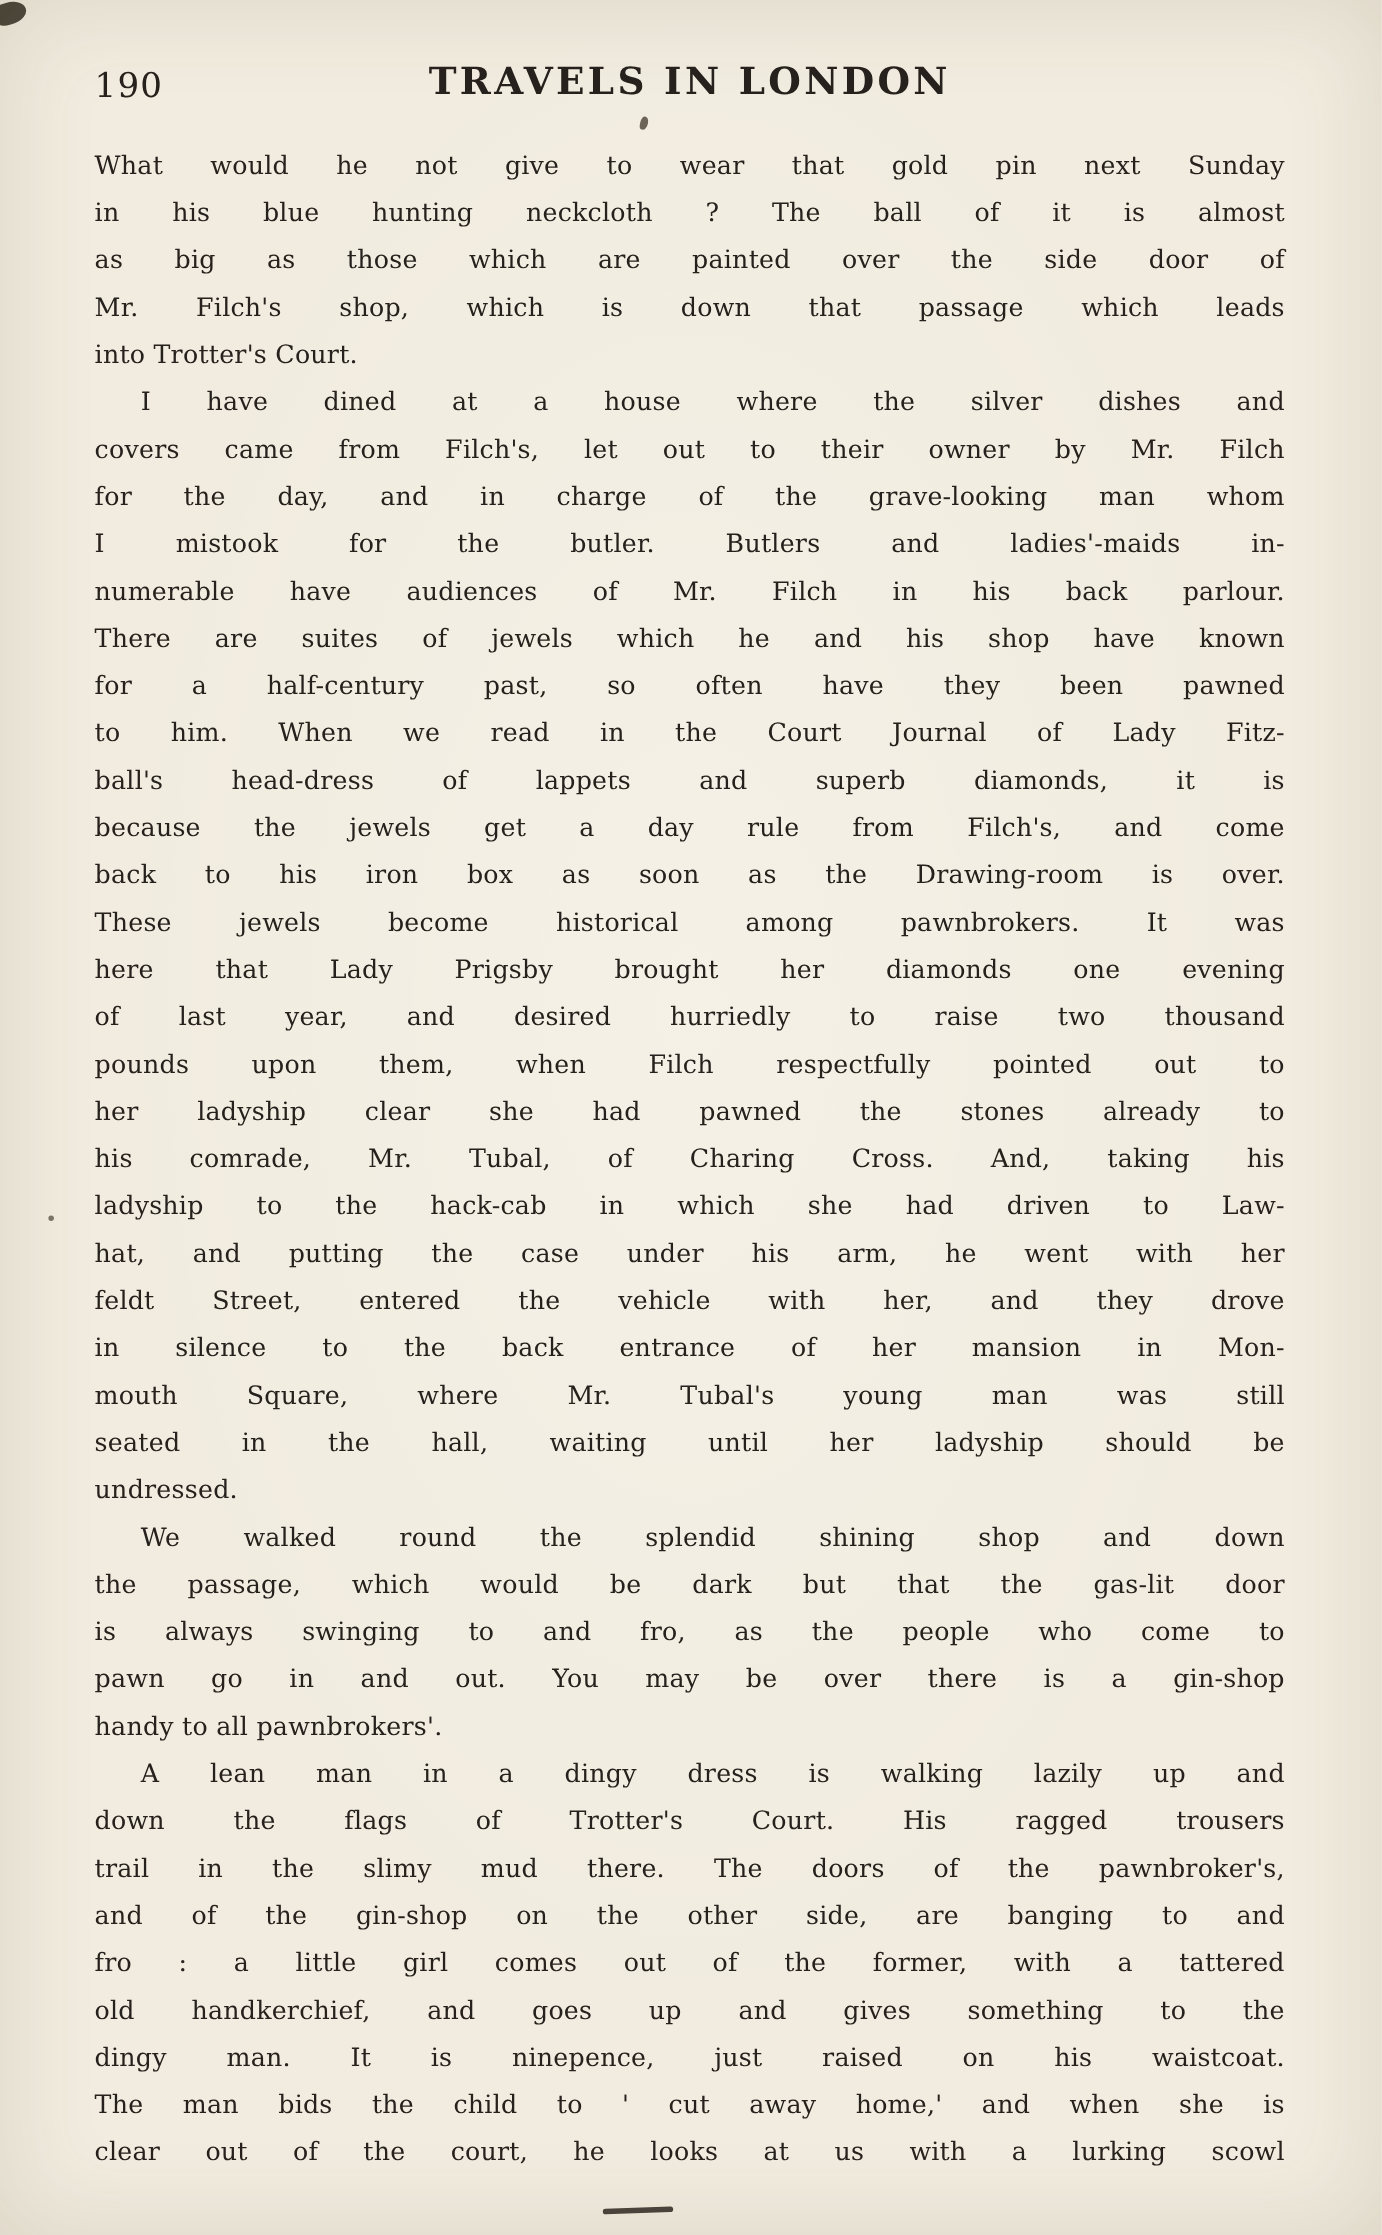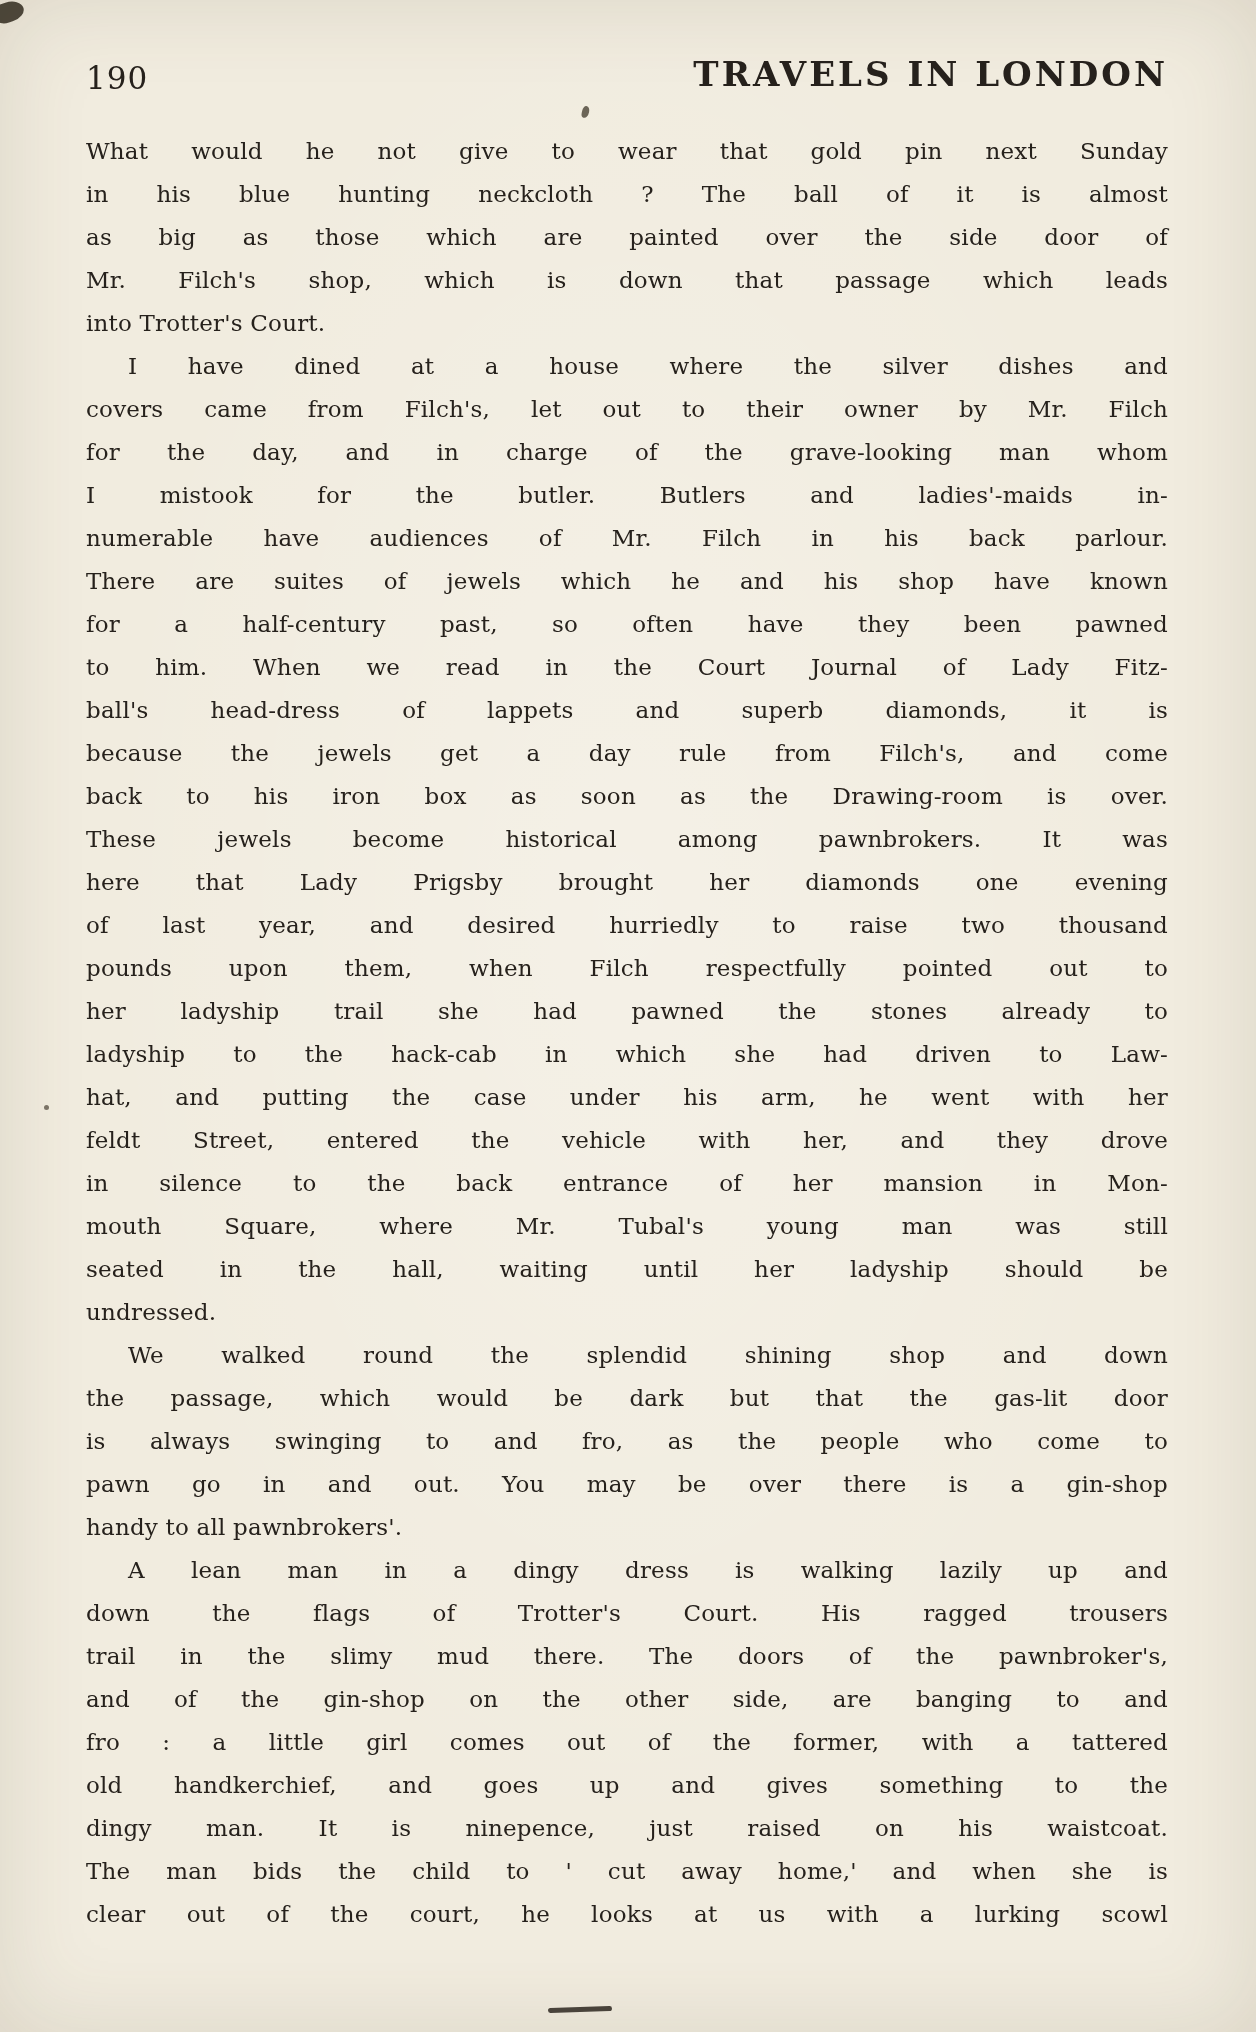"TRAVELS IN LONDON" .running-title { text-align: right -> center }
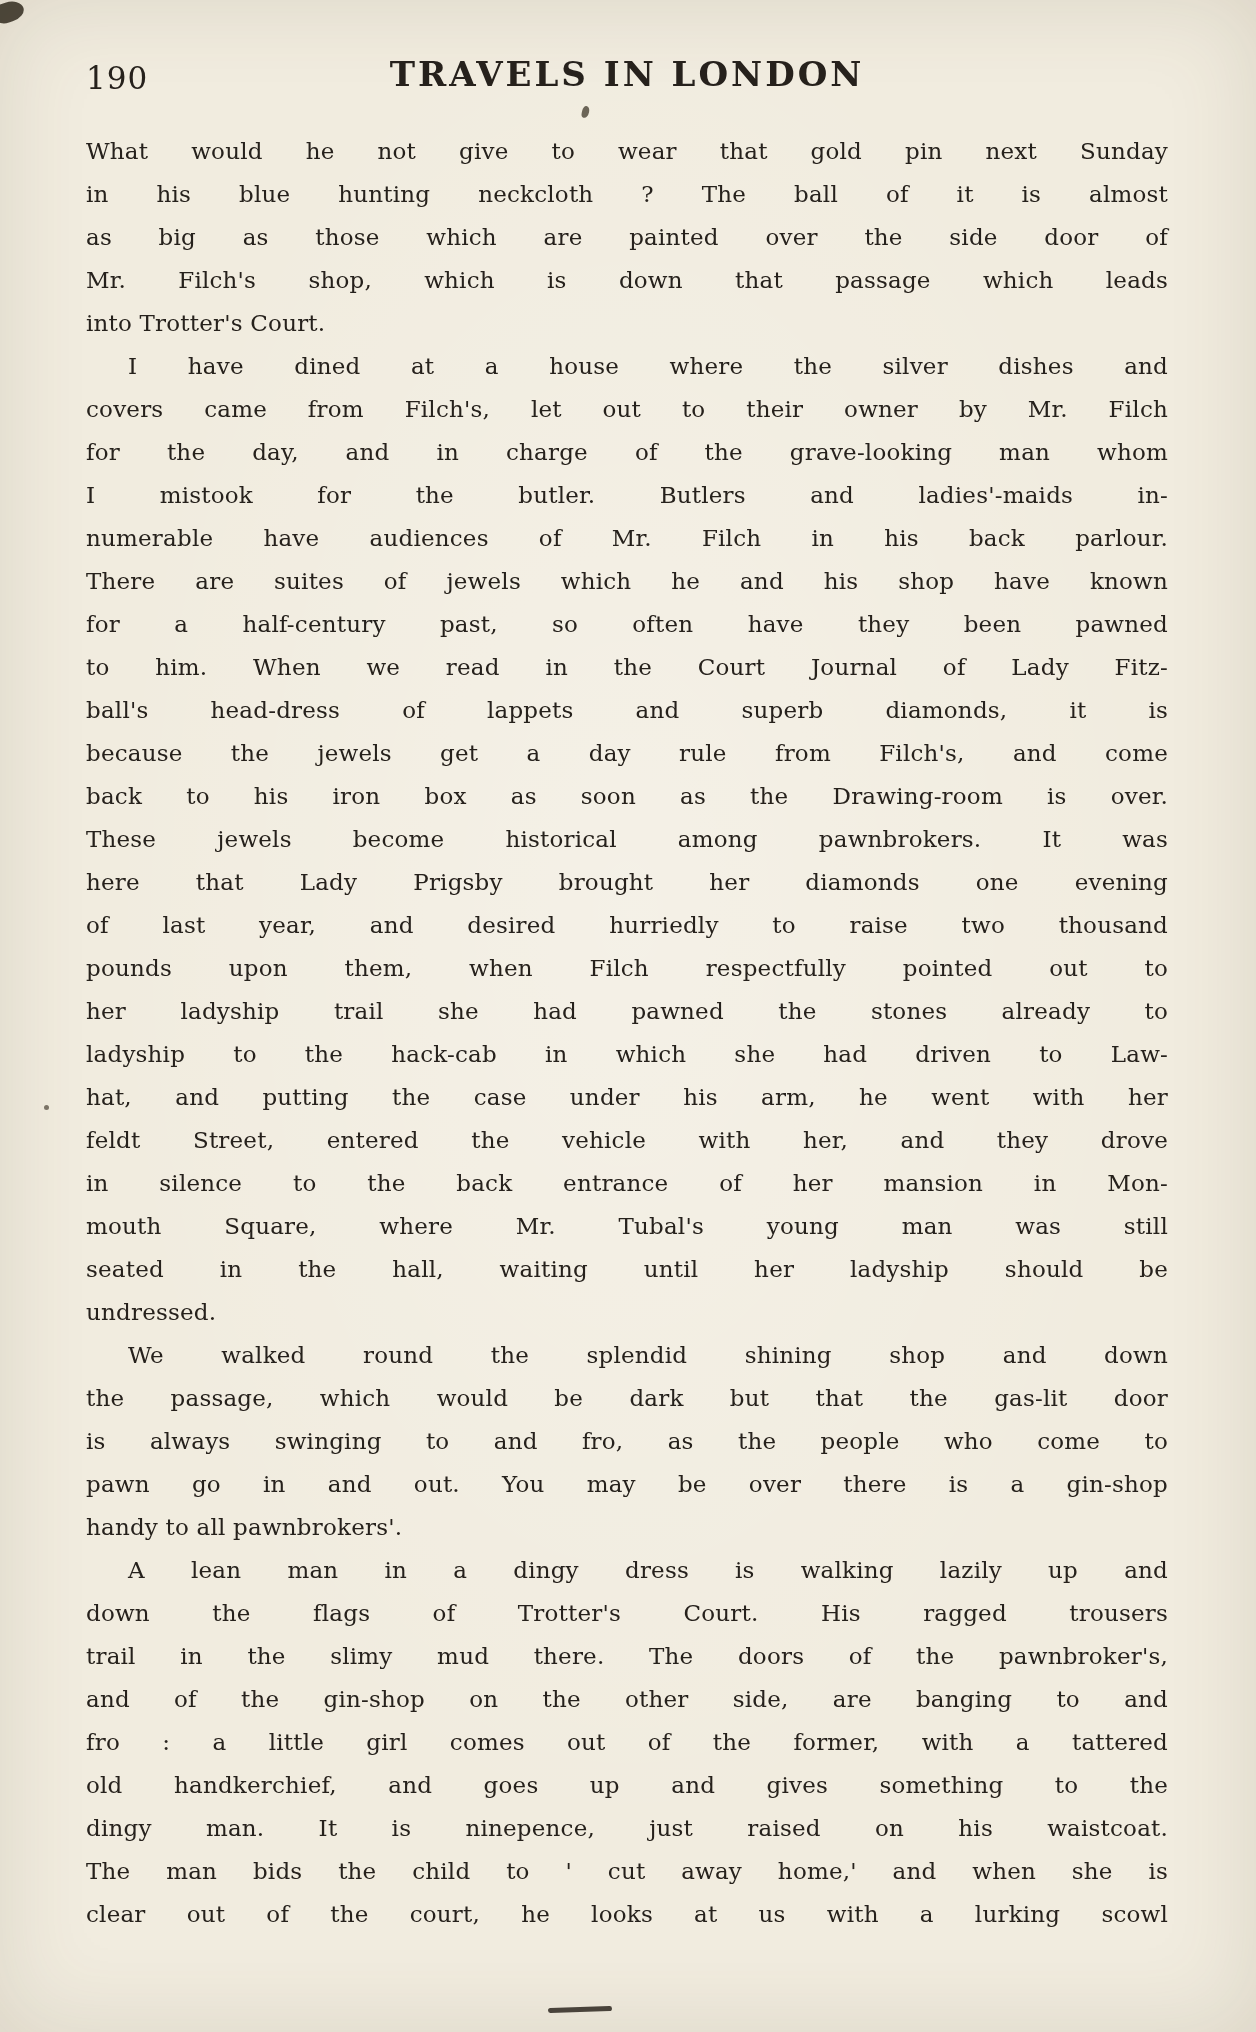"her ladyship trail she had" span { text: trail -> clear }
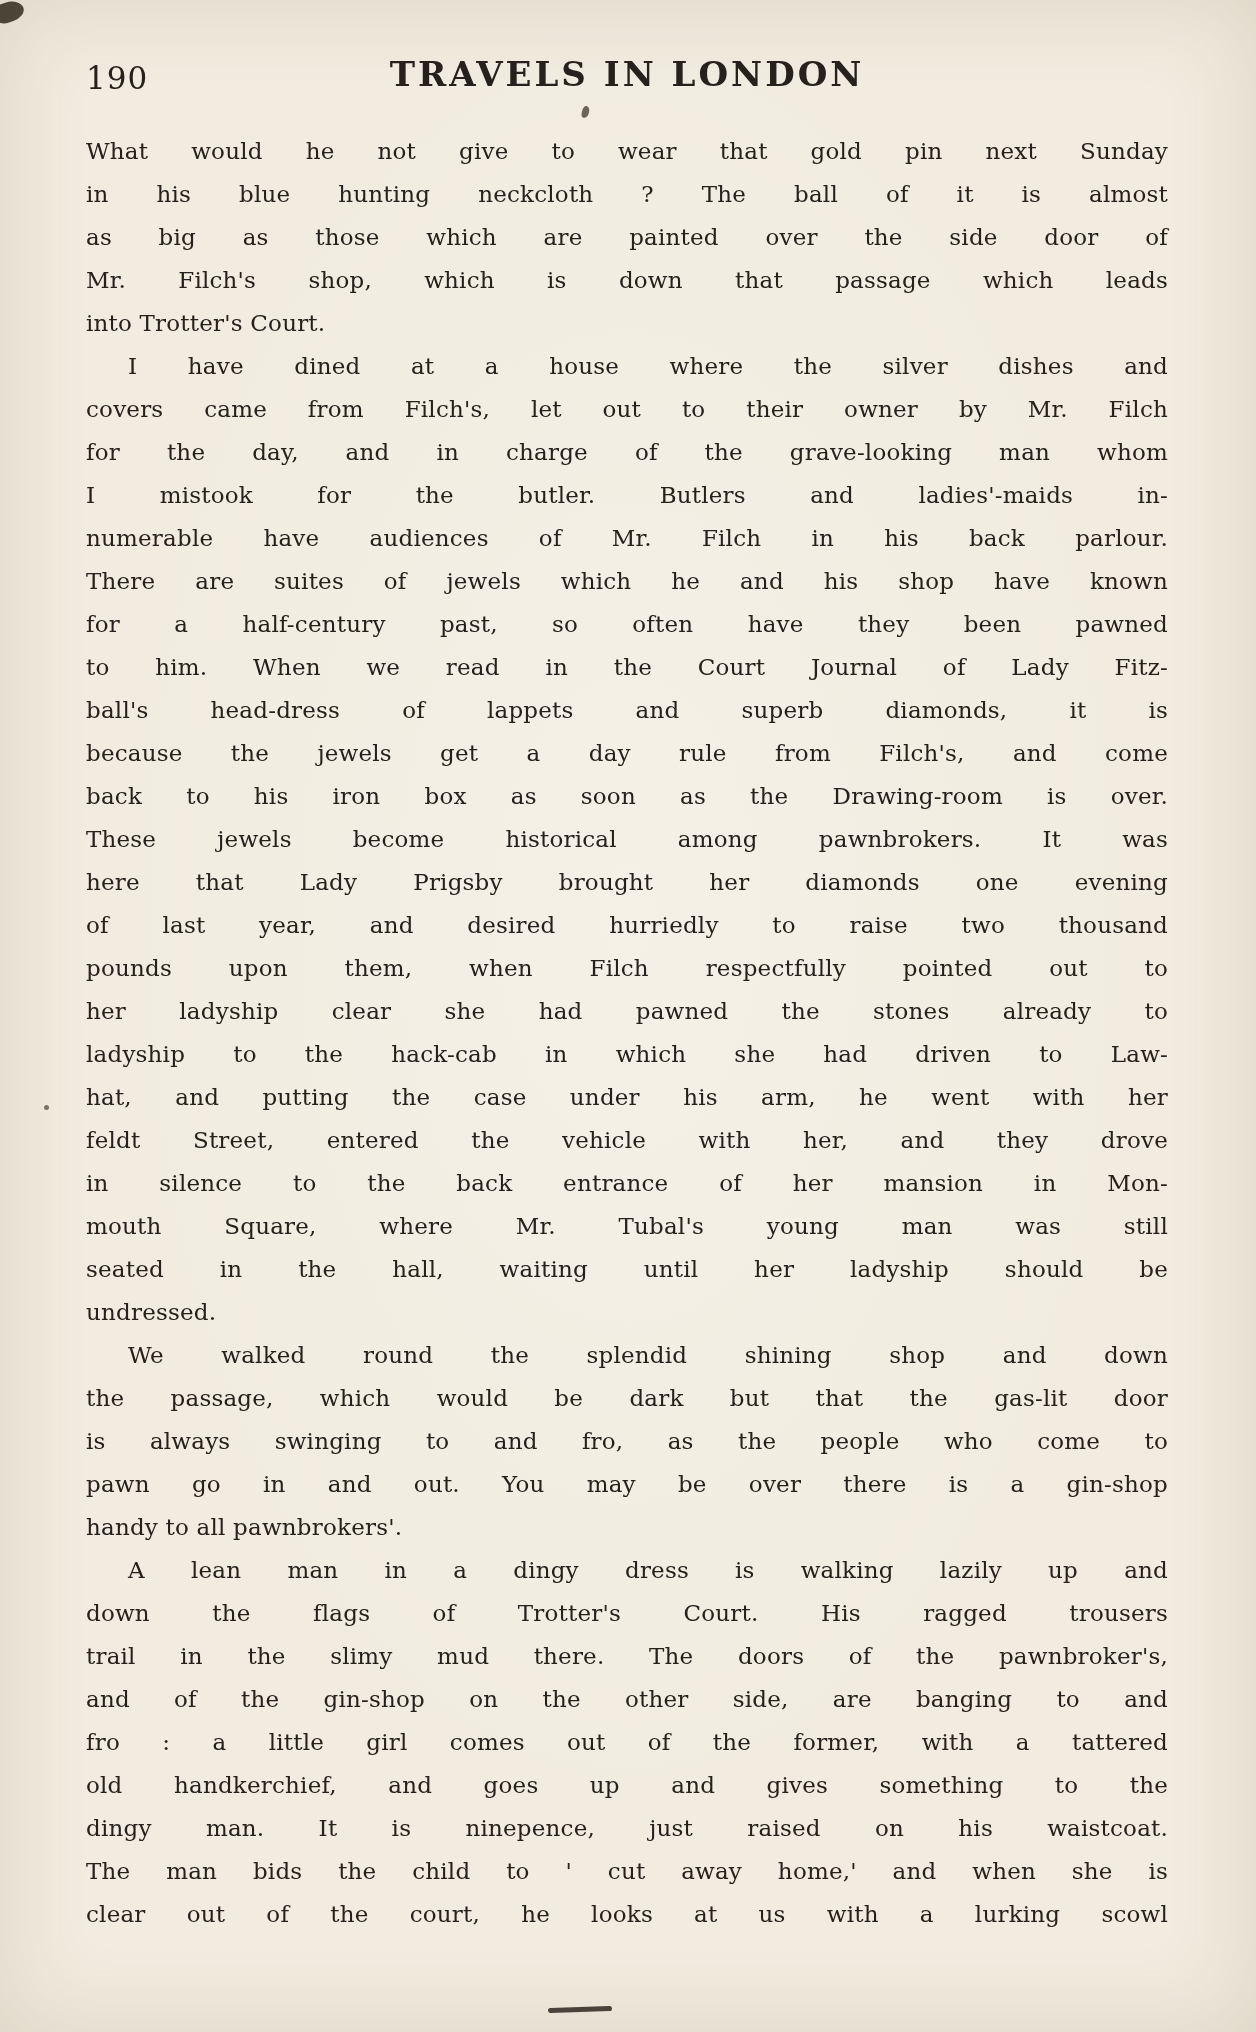"his comrade, Mr. Tubal, of" div.line { html: none -> <div><span>his comrade, Mr. Tubal, of Charing Cross. And, taking his</span></div> }
